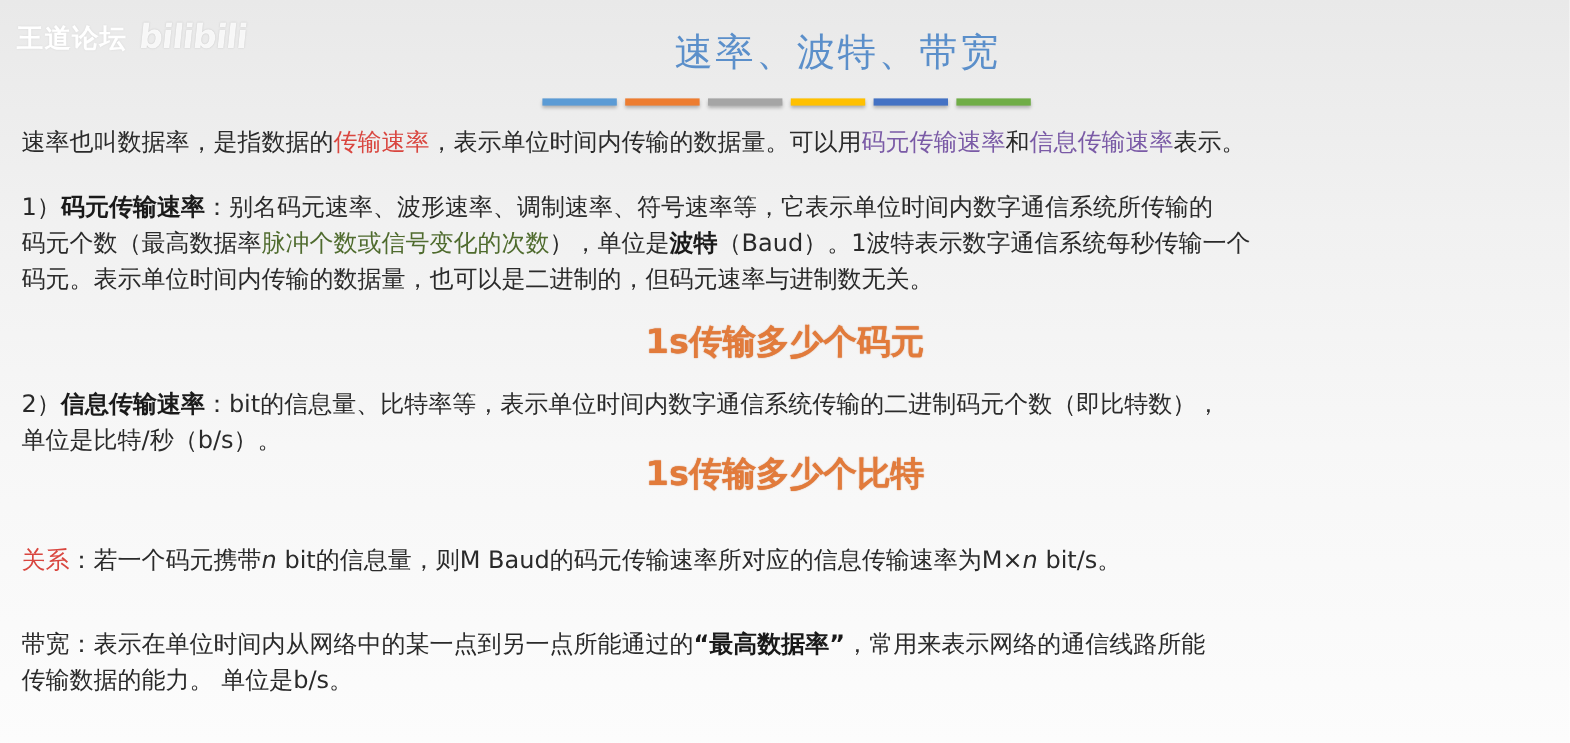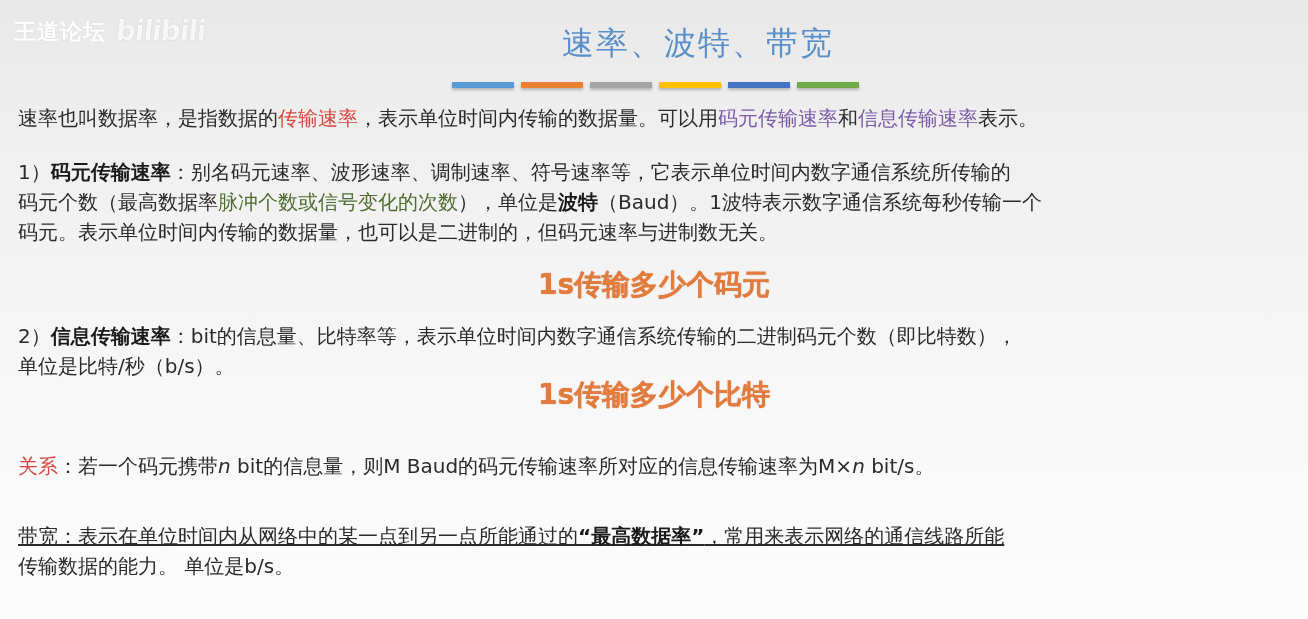"带宽：表示在单位时间内从网络中的某一点到另一点所能通过的“最高数据率”，常用来表" div.line { text-decoration: underline -> none }
